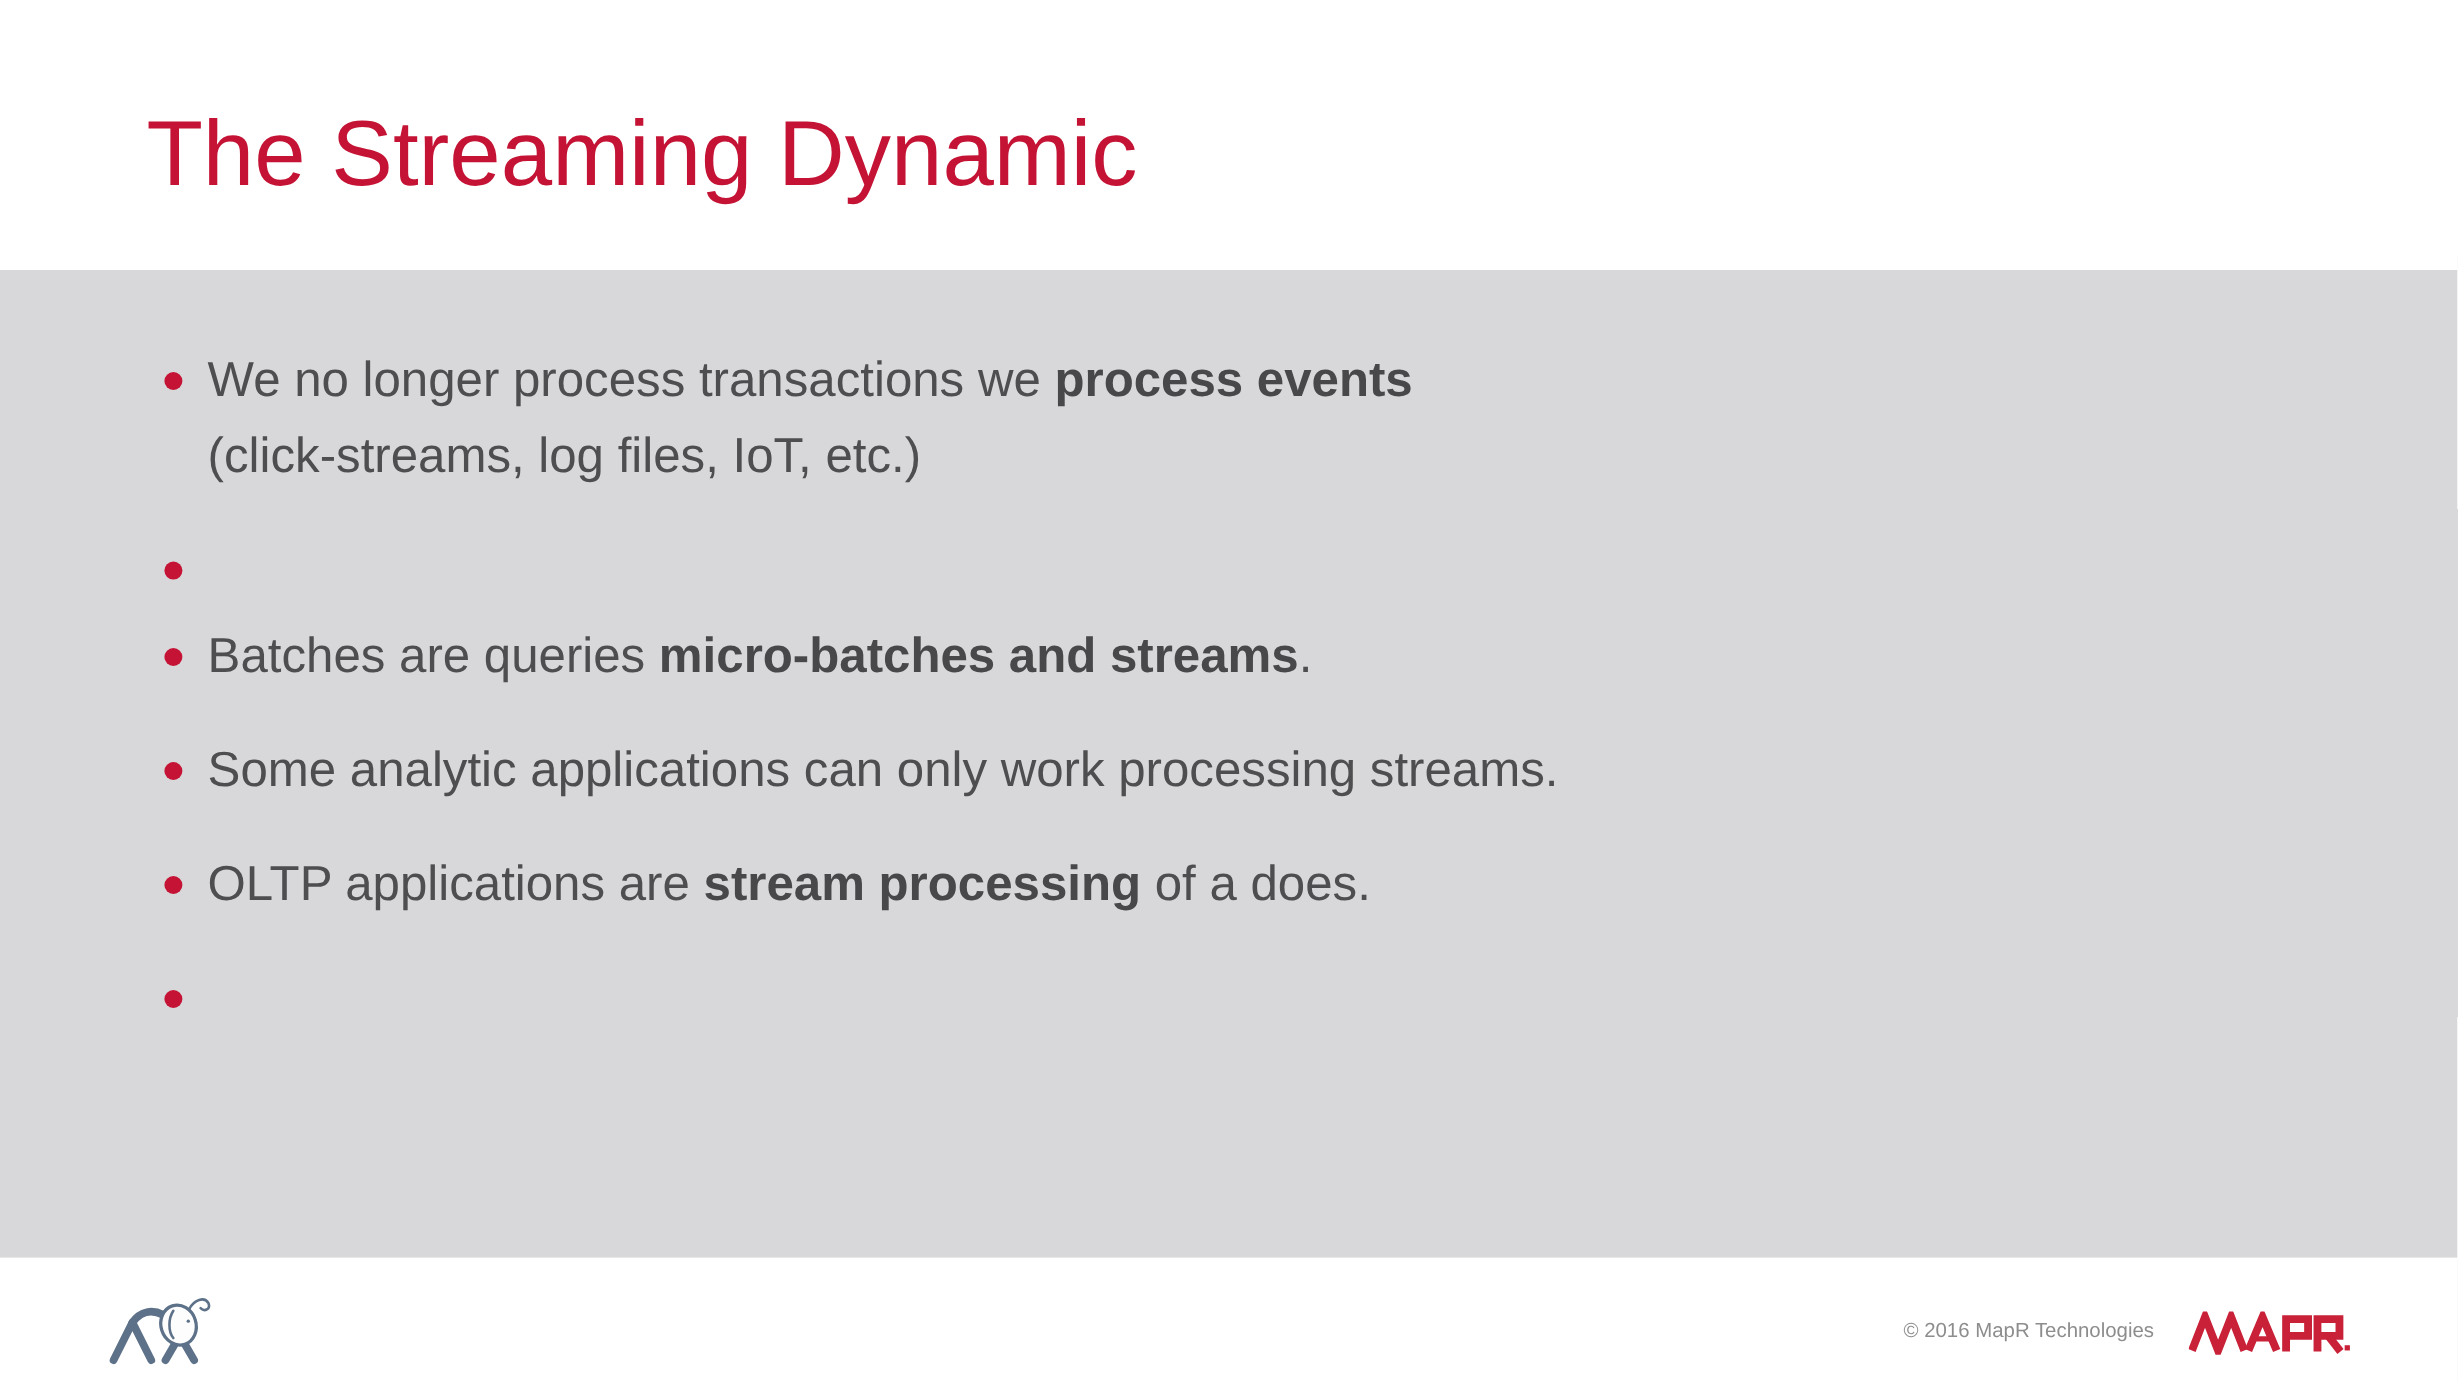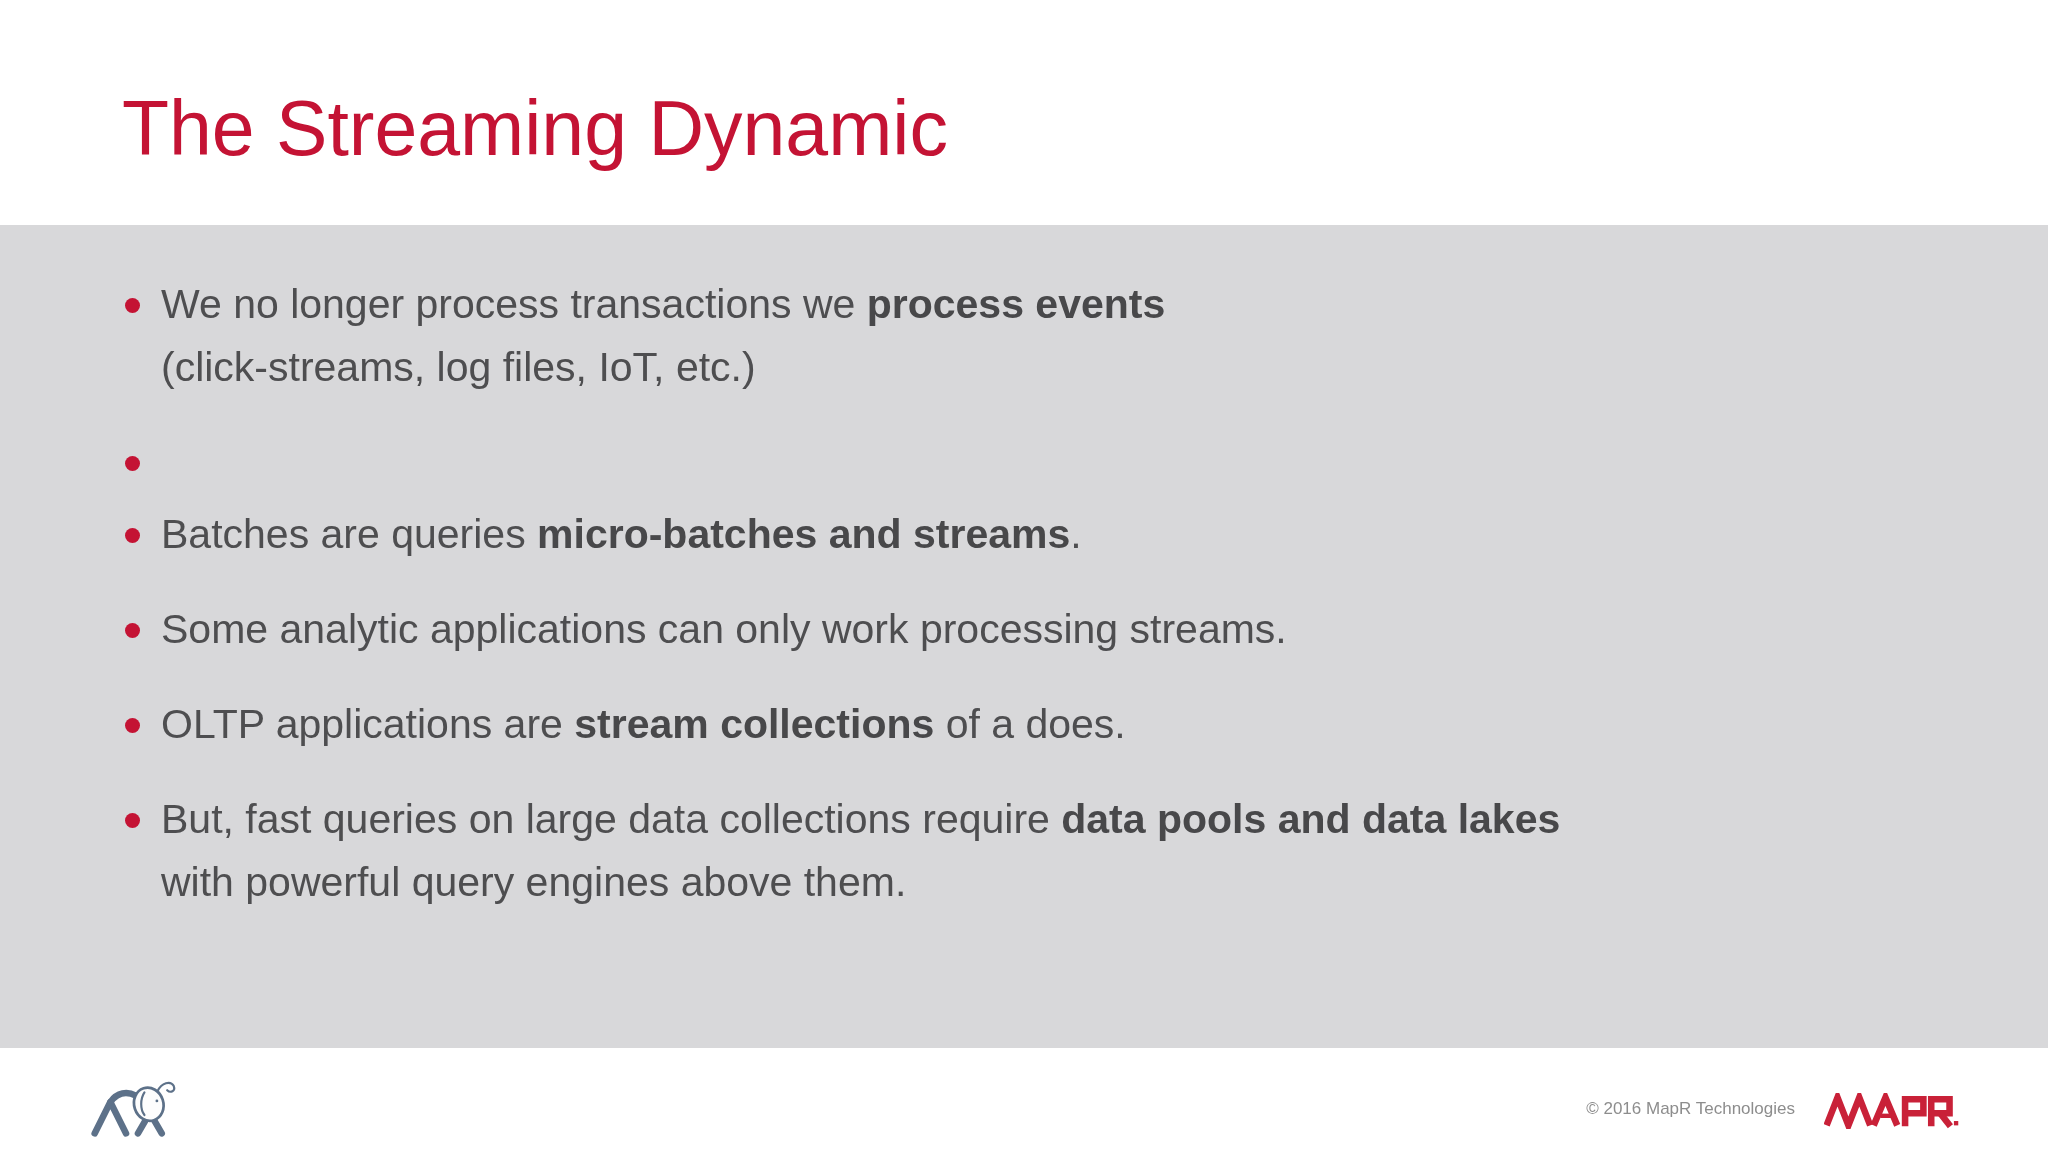"We no longer process transactions" ul.bullets { margin: 4px -> 16px }
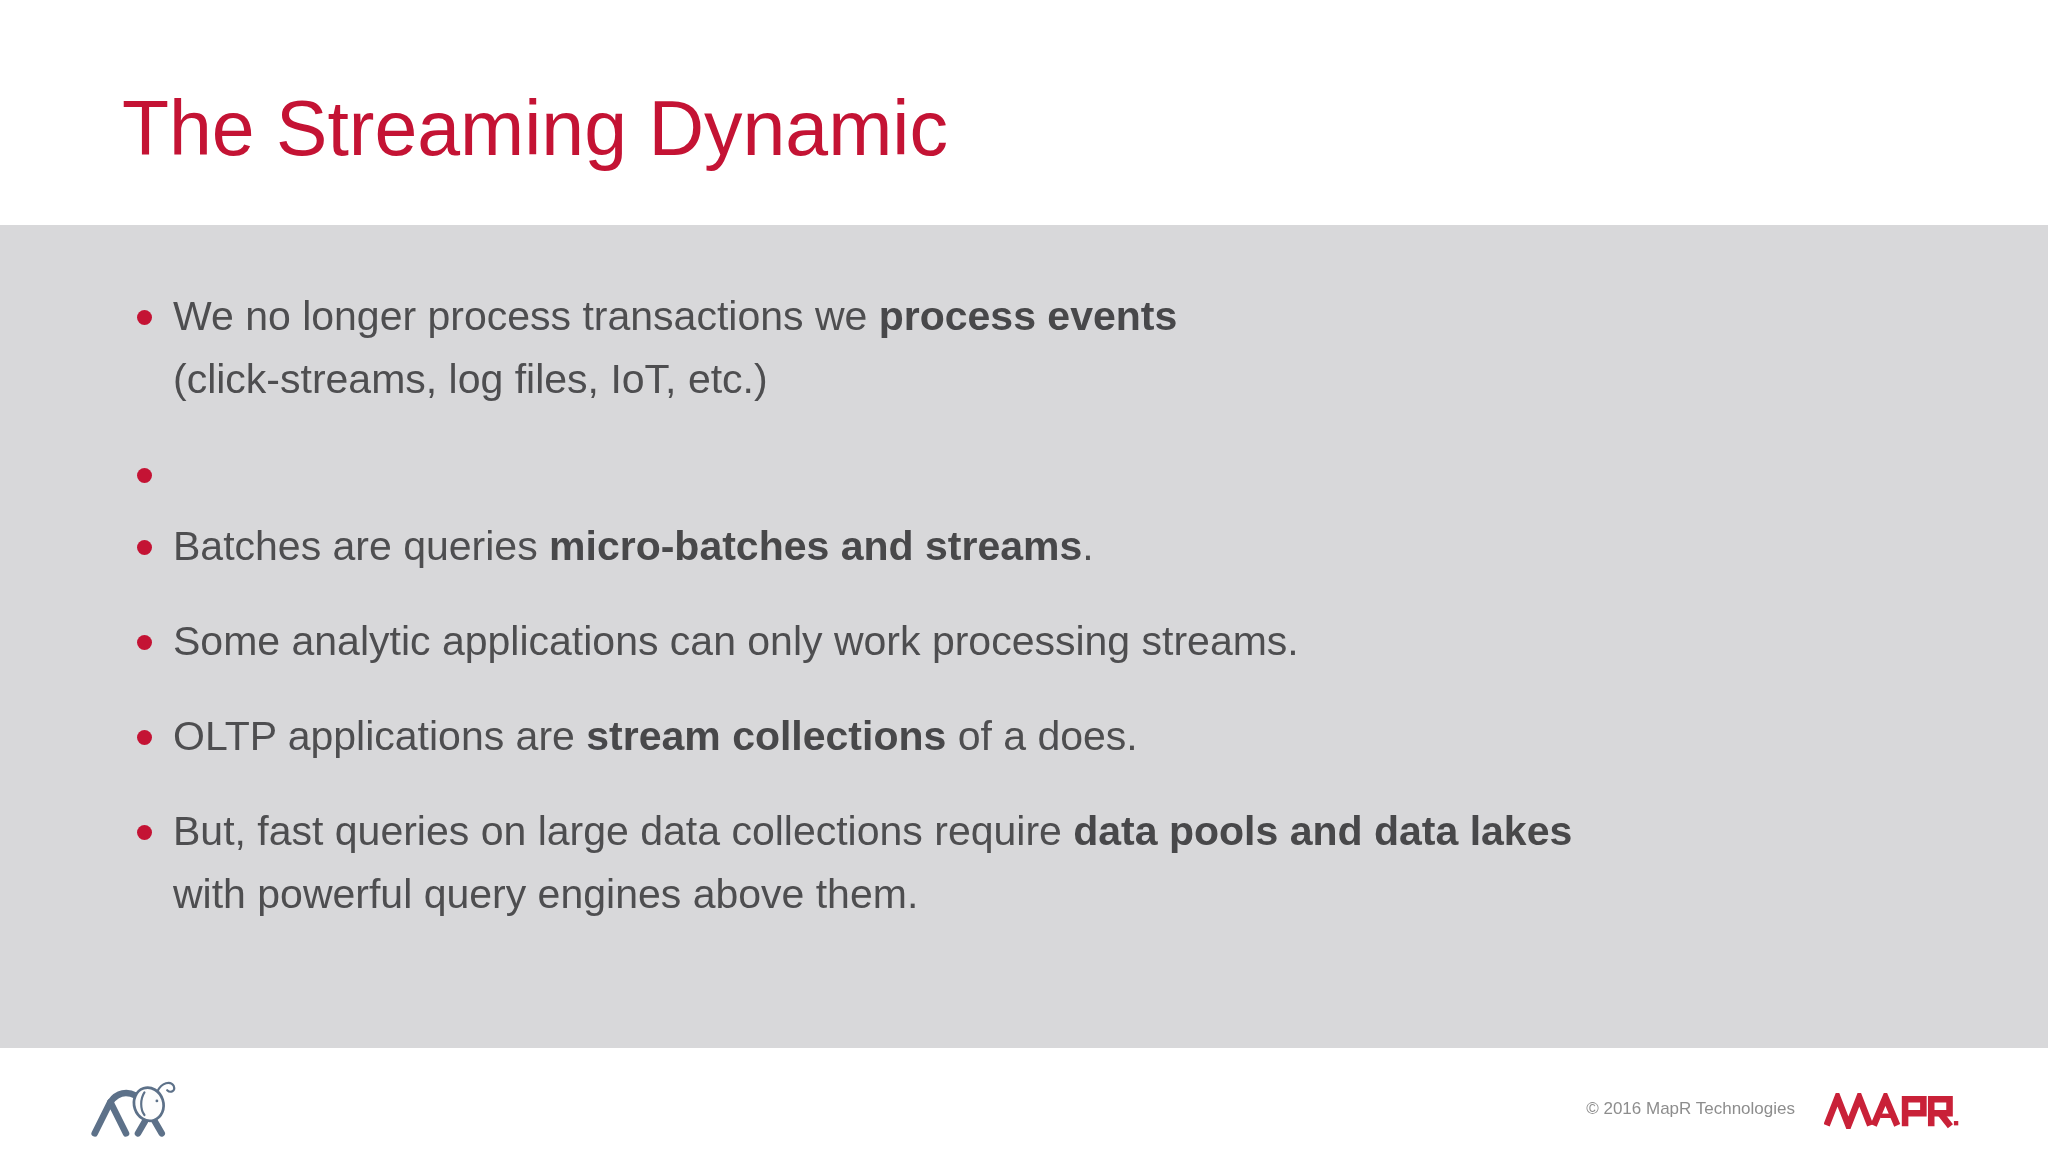"stream collections" span.b { text: collections -> processing }
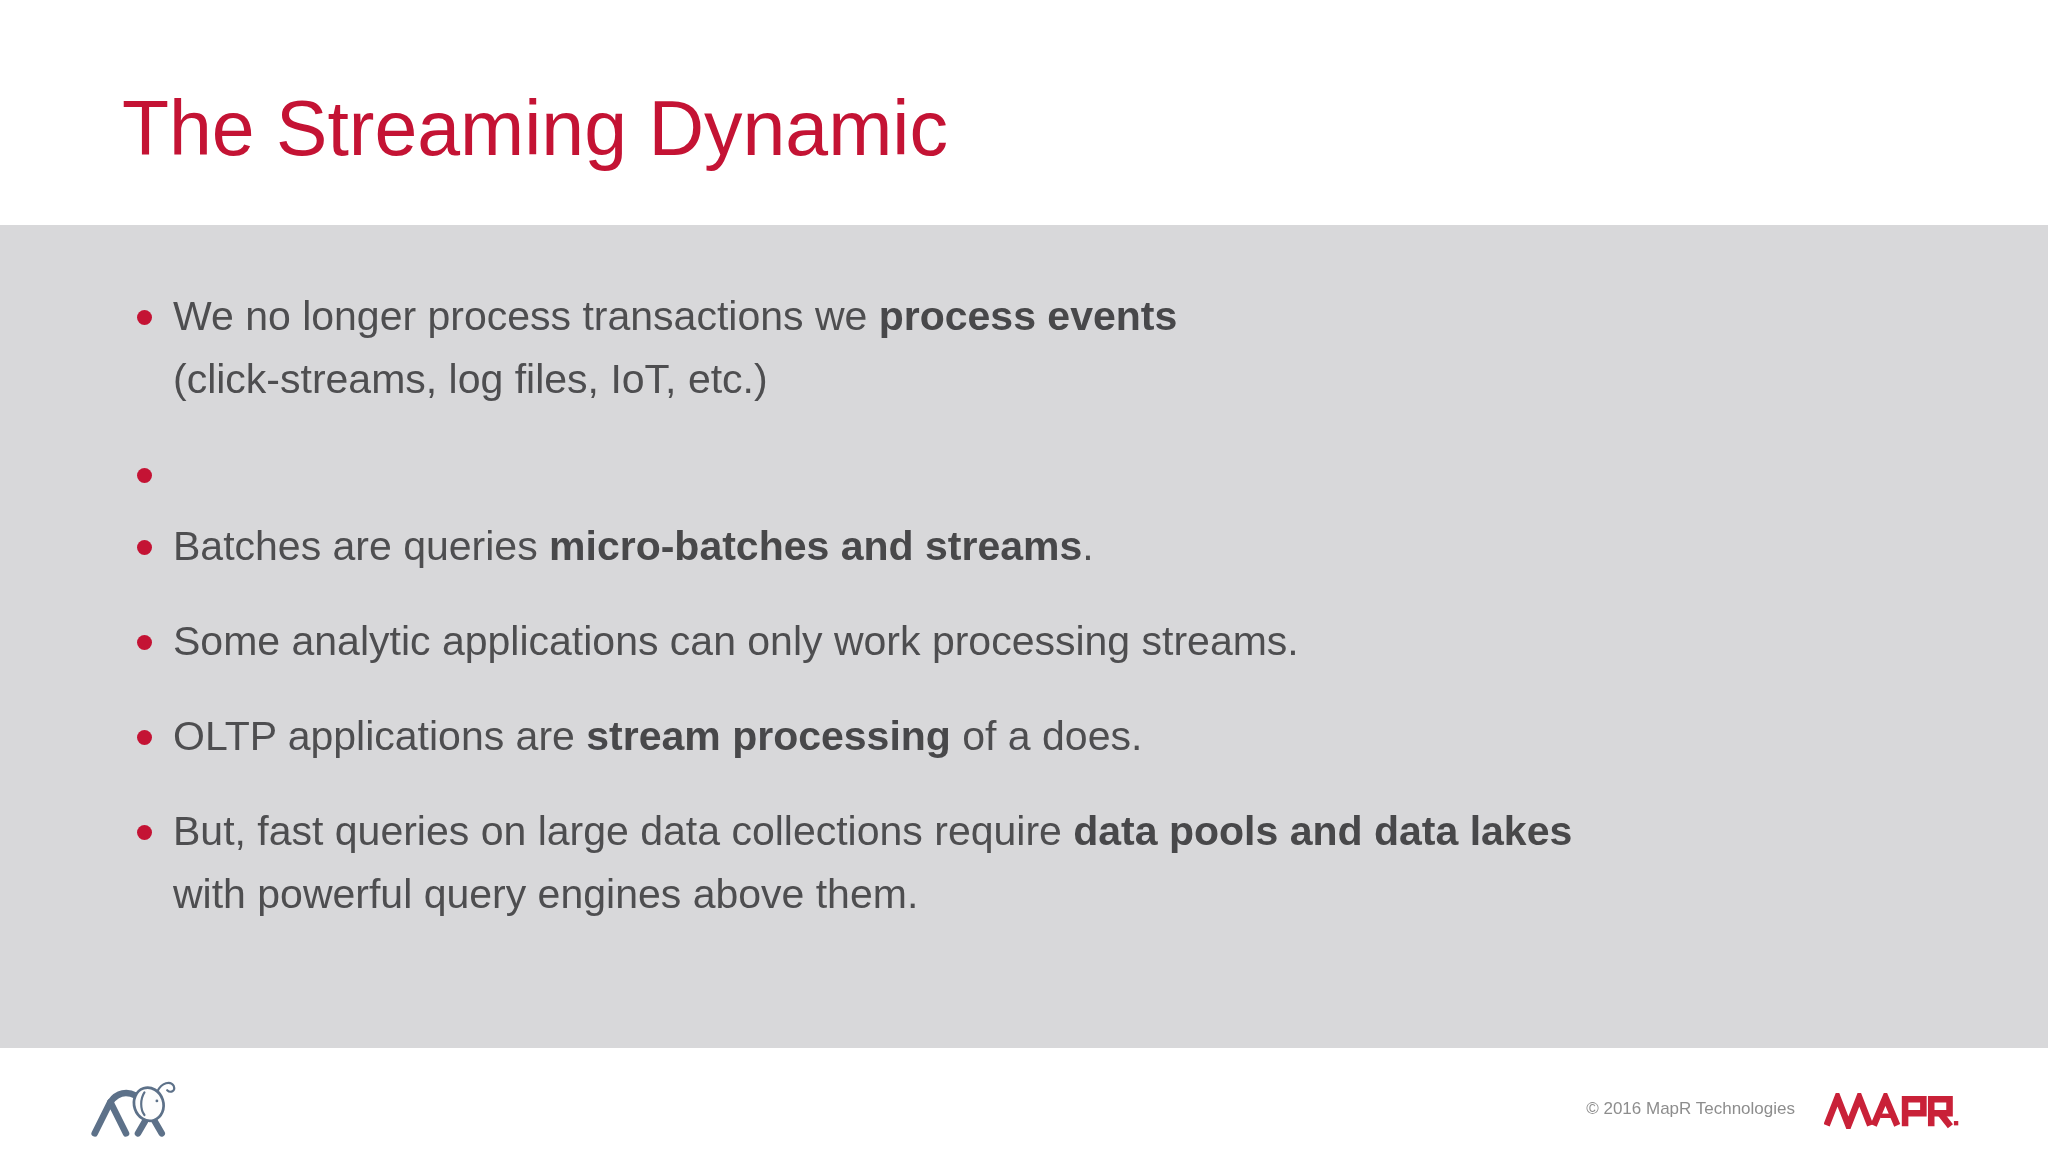"But, fast queries on large" p.btxt { html: <p><span>But, fast queries on large data collections require </span><span>data pools and data lakes</span><span> with powerful query engines above them.</span></p> -> none }
